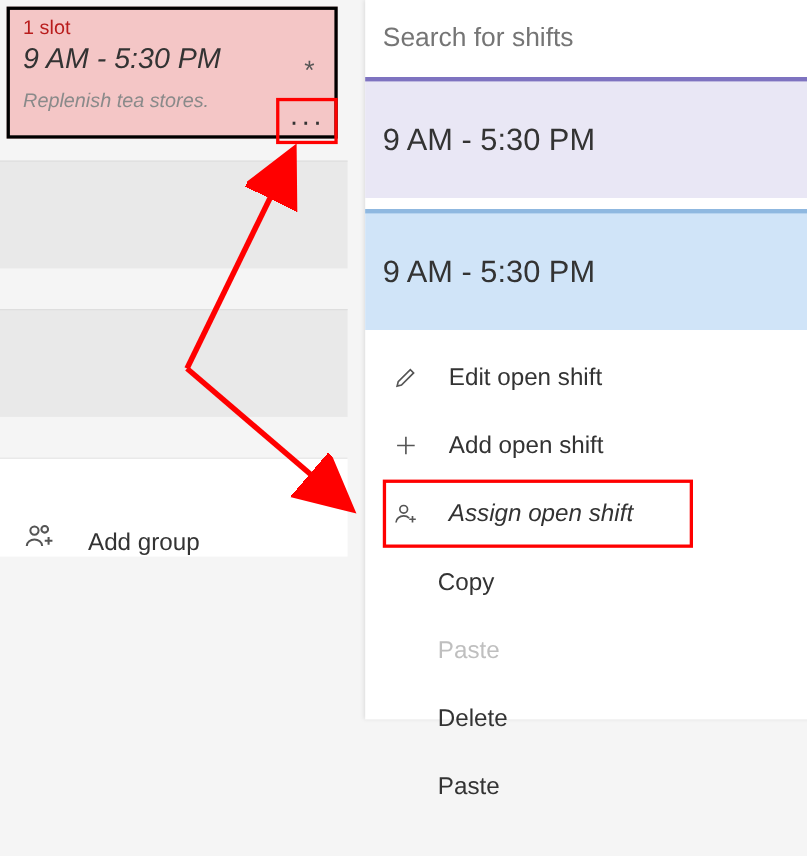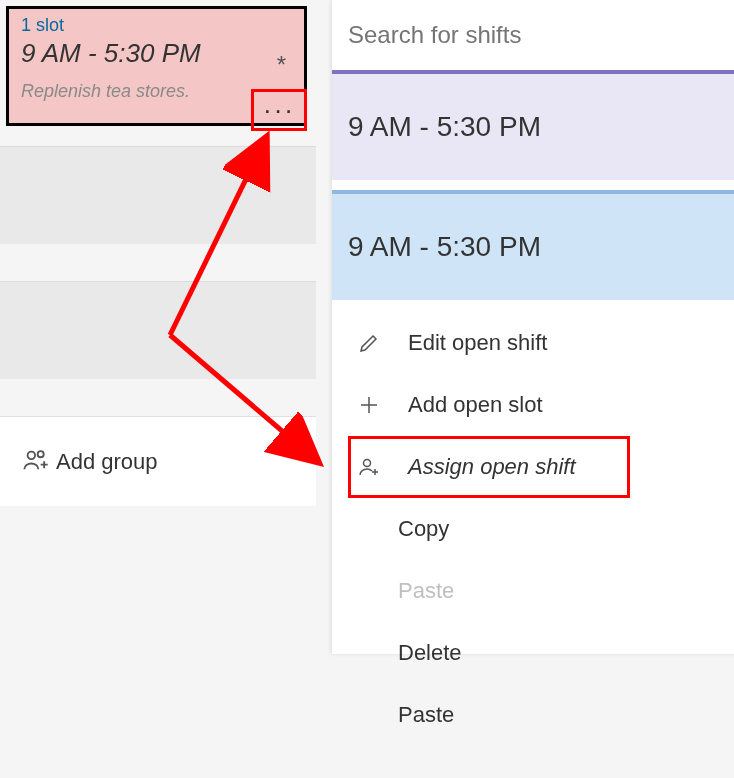"1 slot" .slot-label { color: #0369a1 -> #b91c1c }
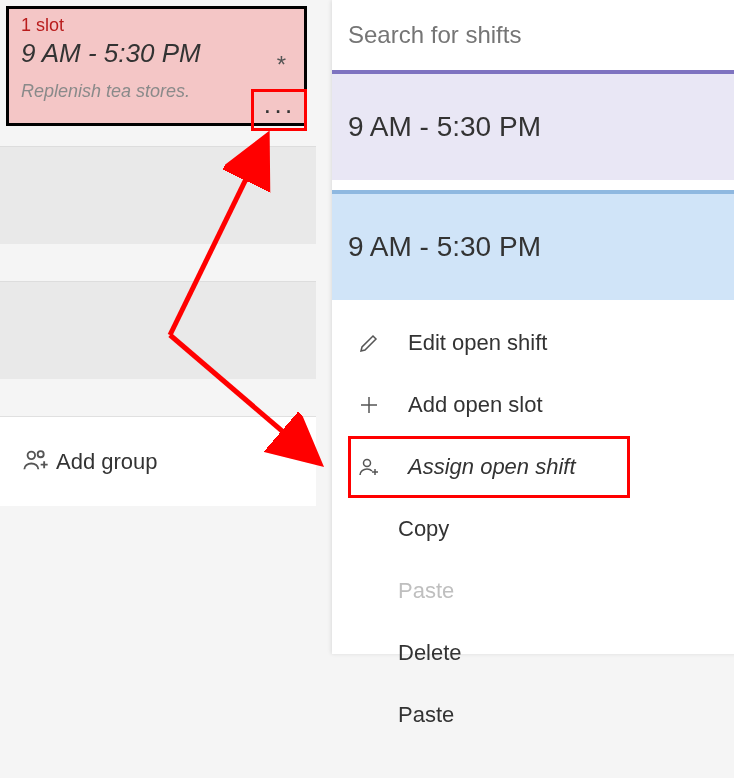"Add open slot" span.label { text: slot -> shift }
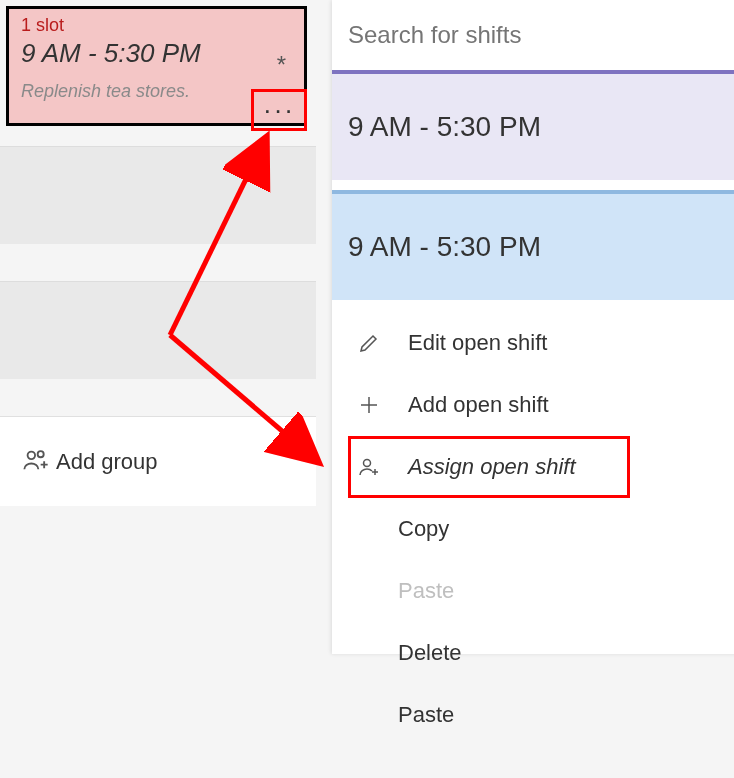"Add group" .add-group-section { align-items: center -> flex-end; gap: 6px -> 30px }
